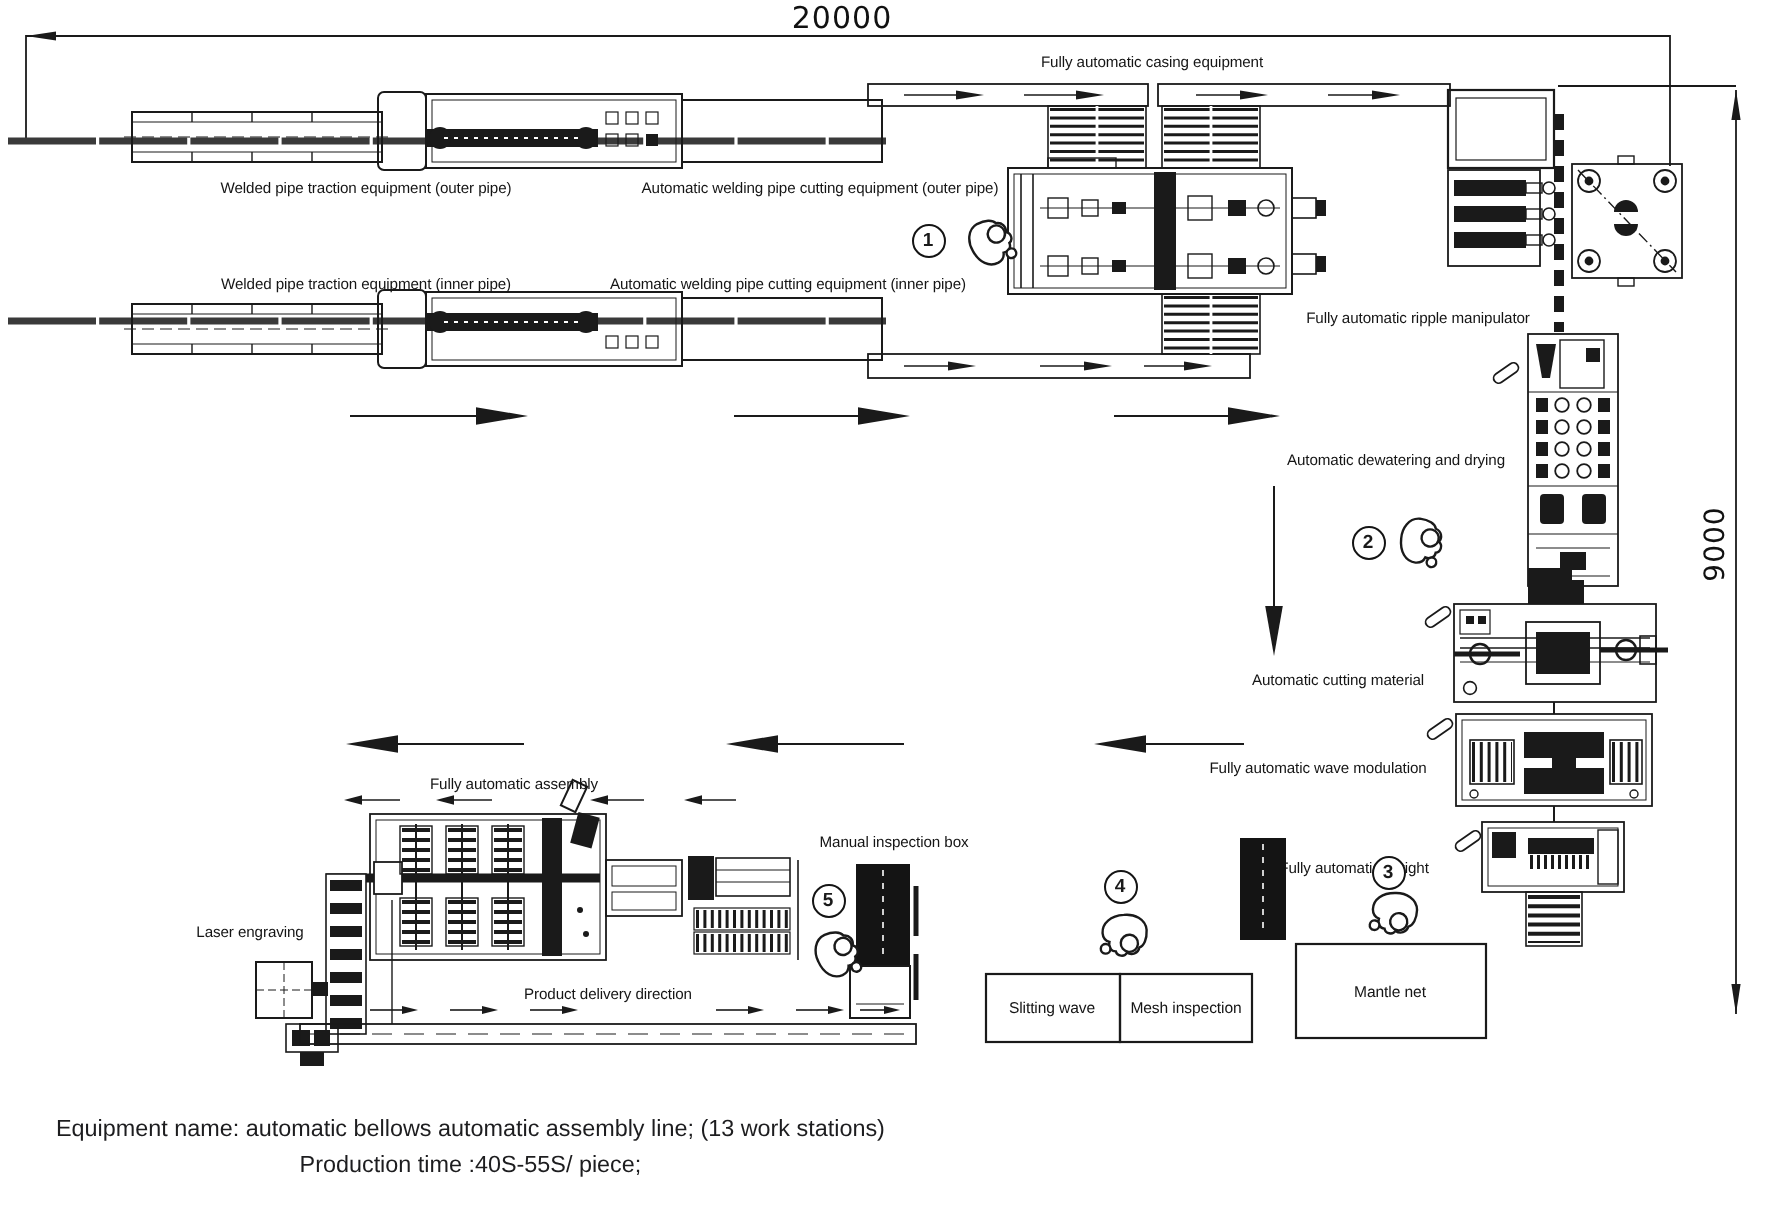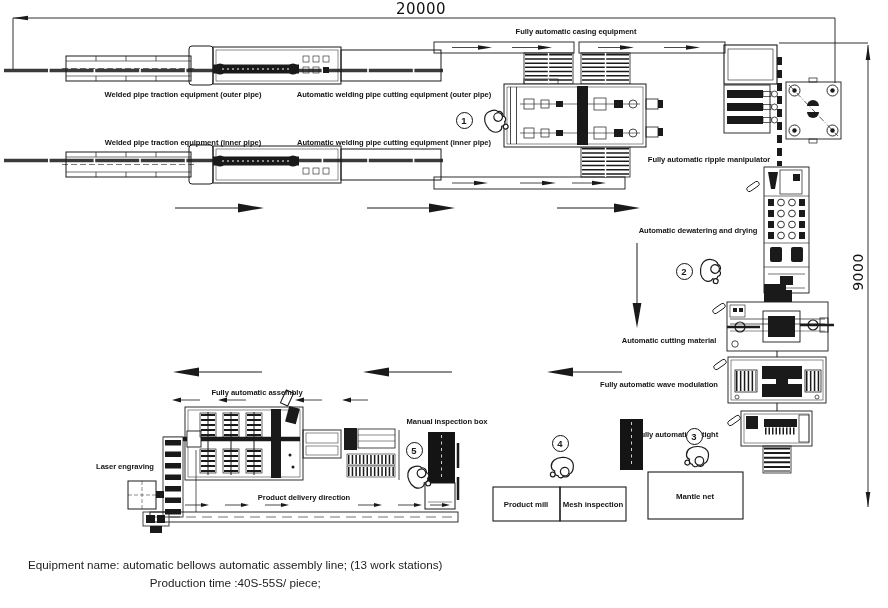"Fully automatic casing equipment" .lbl { font-weight: 700 -> 400 }
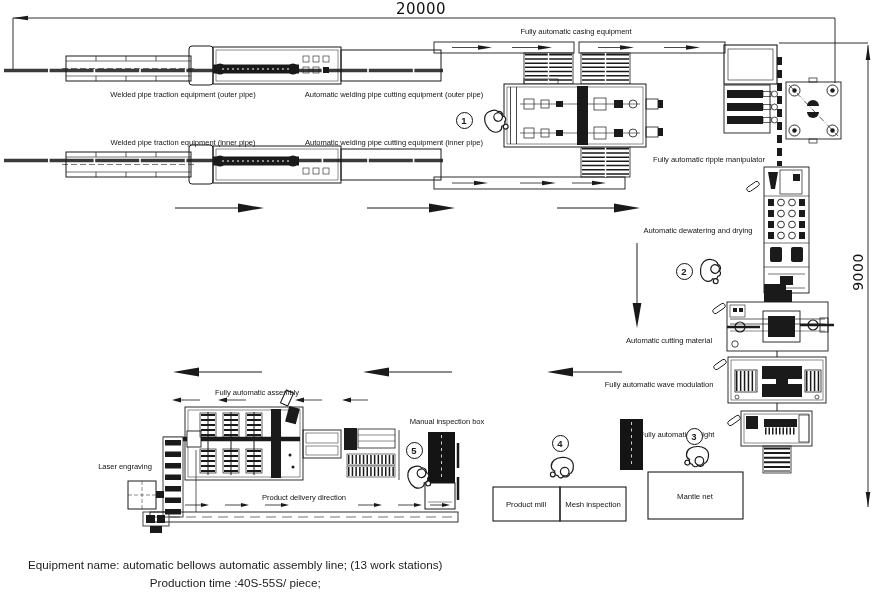"Automatic welding pipe cutting equipment (outer" div.lbl { left: 394px -> 410px }
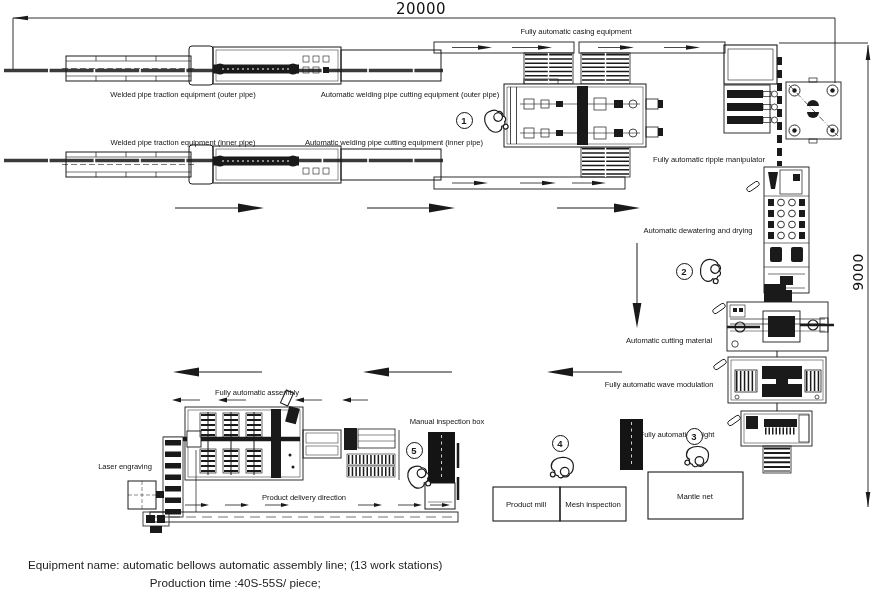"Product mill" div.lbl { text: Product mill -> Slitting wave }
